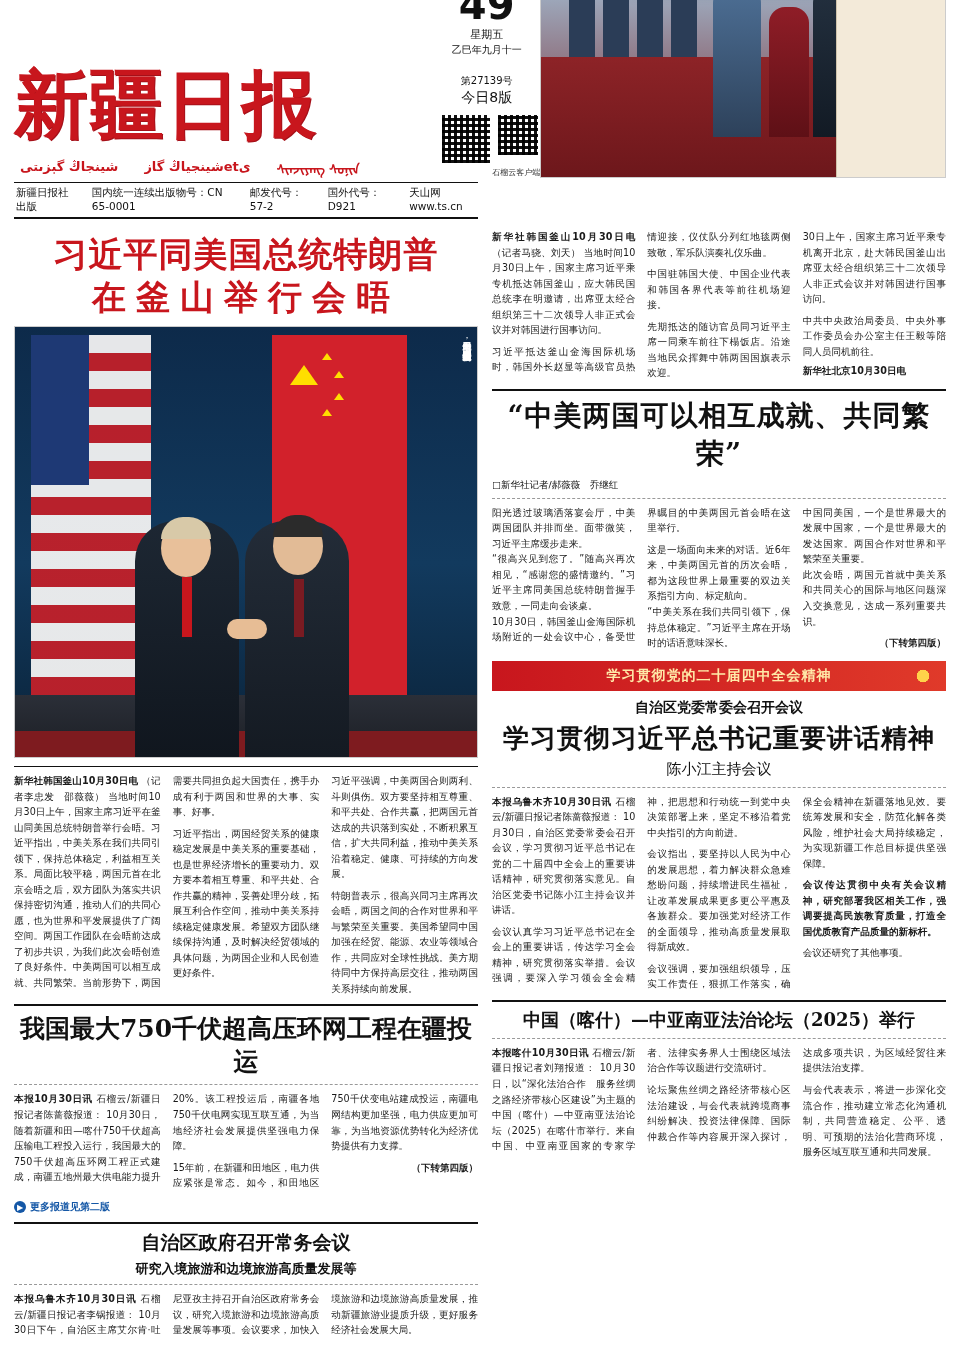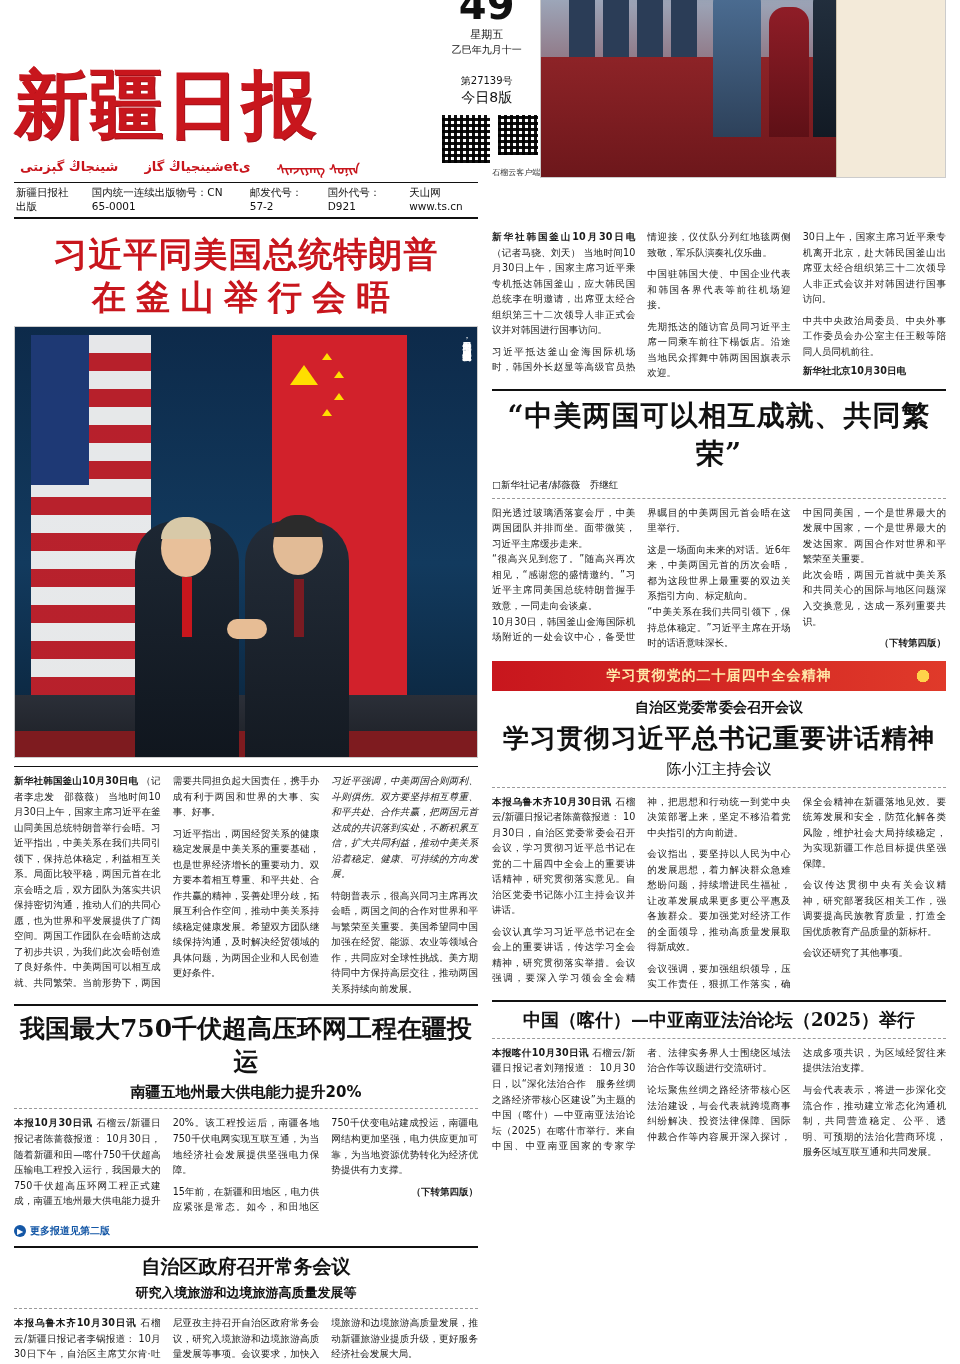"习近平强调，中美两国合则两利、斗则俱伤。双方要坚持相互尊重、和平共处、合作共赢，" p { font-style: italic -> none }
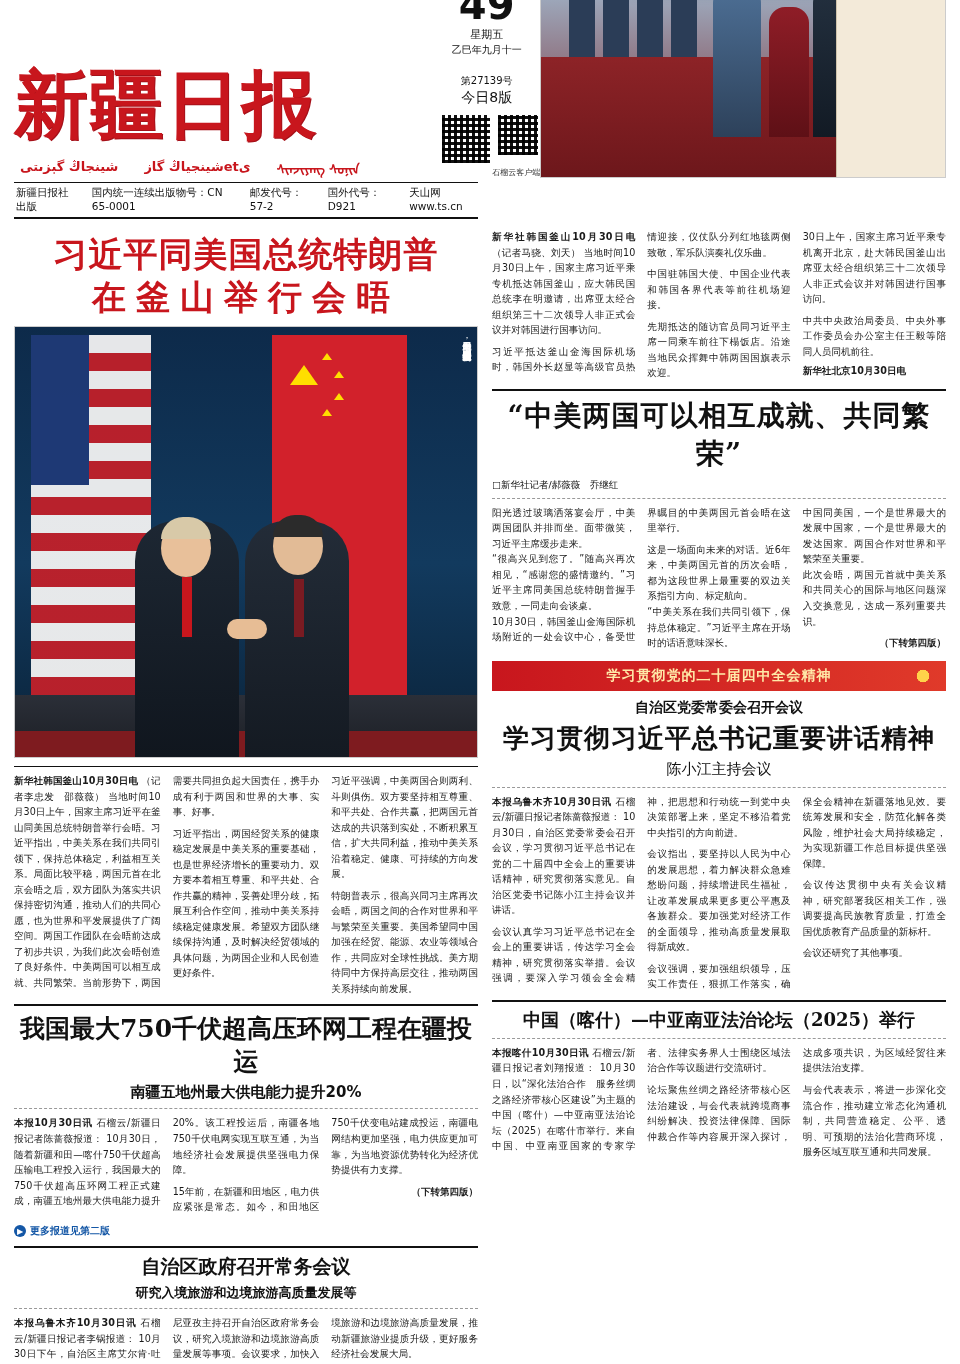"会议传达贯彻中央有关会议精神，研究部署我区相关工作，强调要提高民族教育质量，打造" p { font-weight: none -> bold }
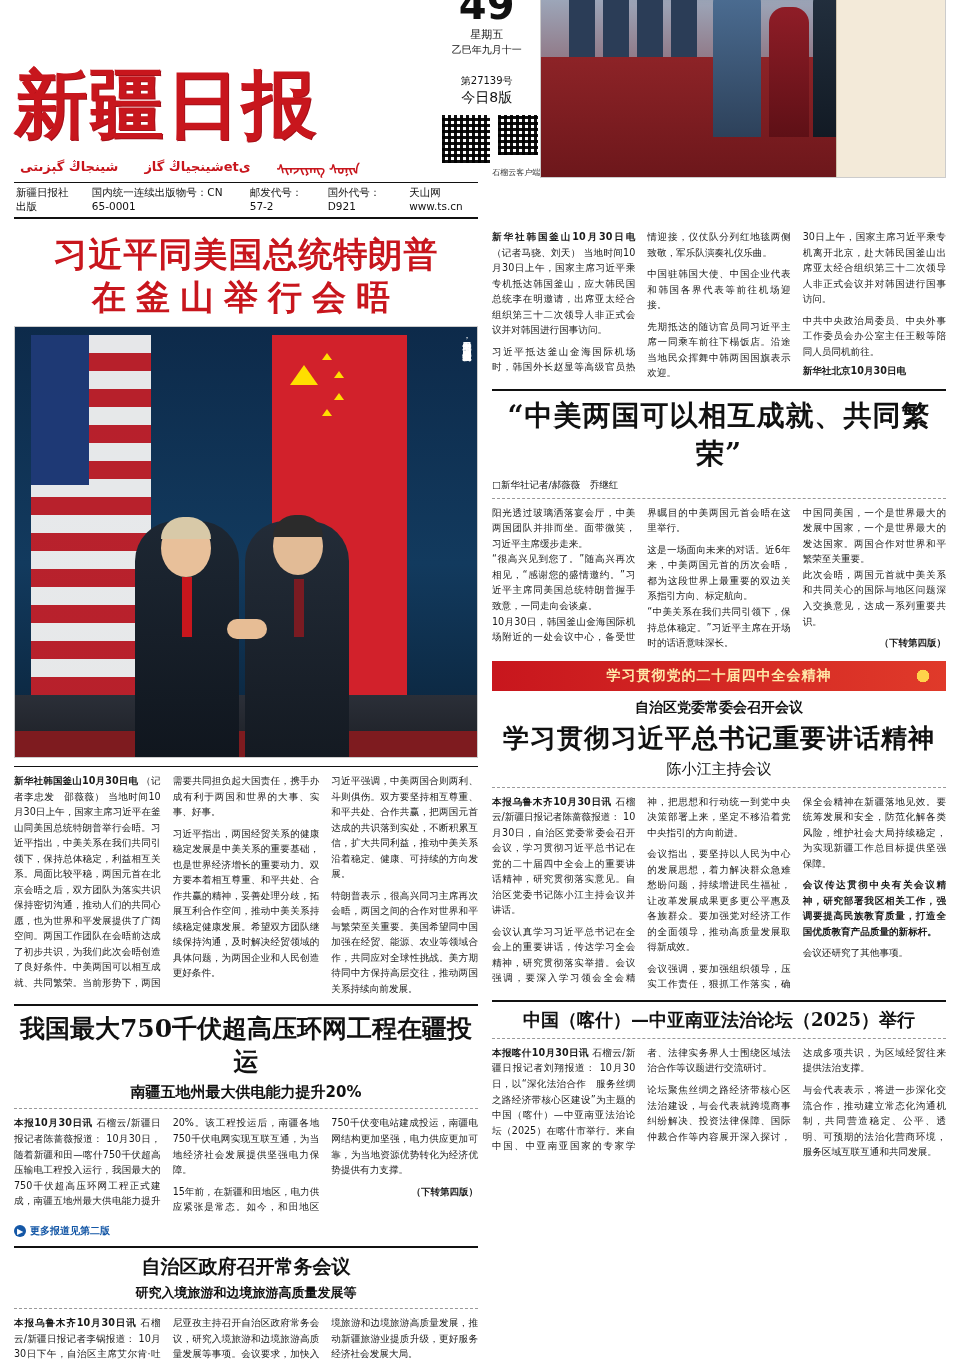"南疆五地州最大供电能力提升20%" div.t750s { html: <div>南疆五地州最大供电能力提升20%</div> -> none }
